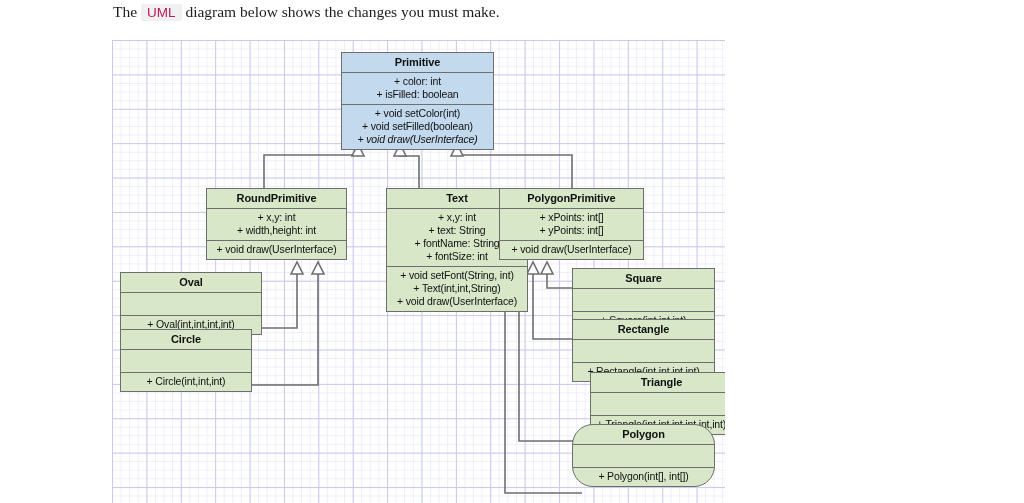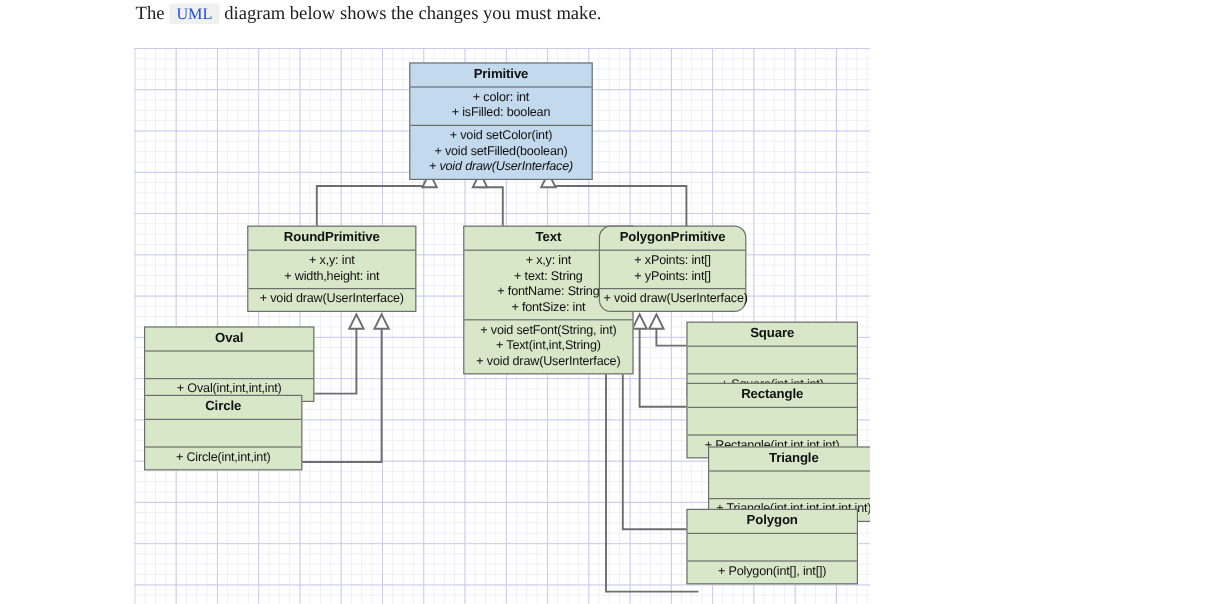"UML" #intro .code { color: #1d4ed8 -> #be185d; font-family: Liberation Serif, serif -> Liberation Sans, sans-serif }
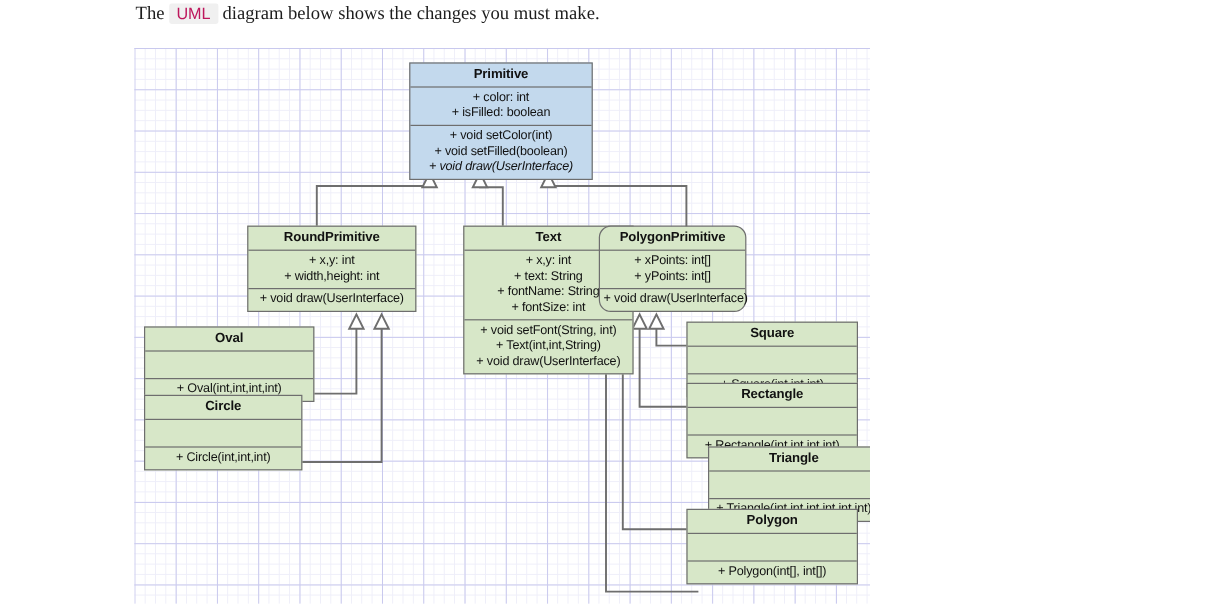"PolygonPrimitive" div.uml-class { border-radius: 10px -> none; width: 123px -> 145px }
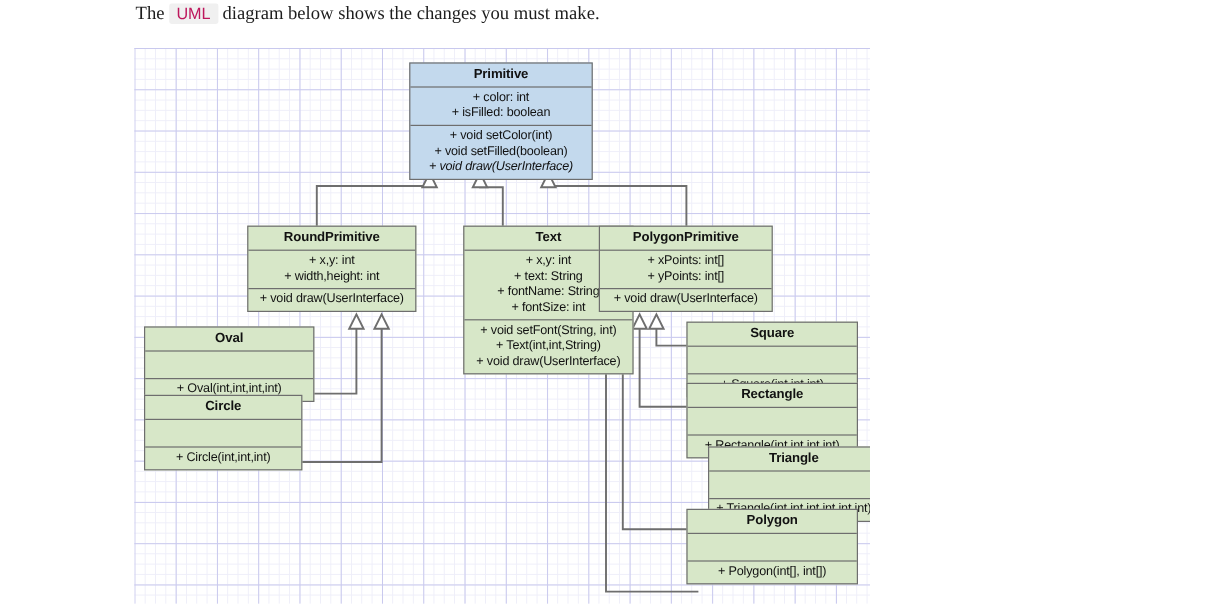"Polygon" div.uml-class { border-radius: none -> 21px }
